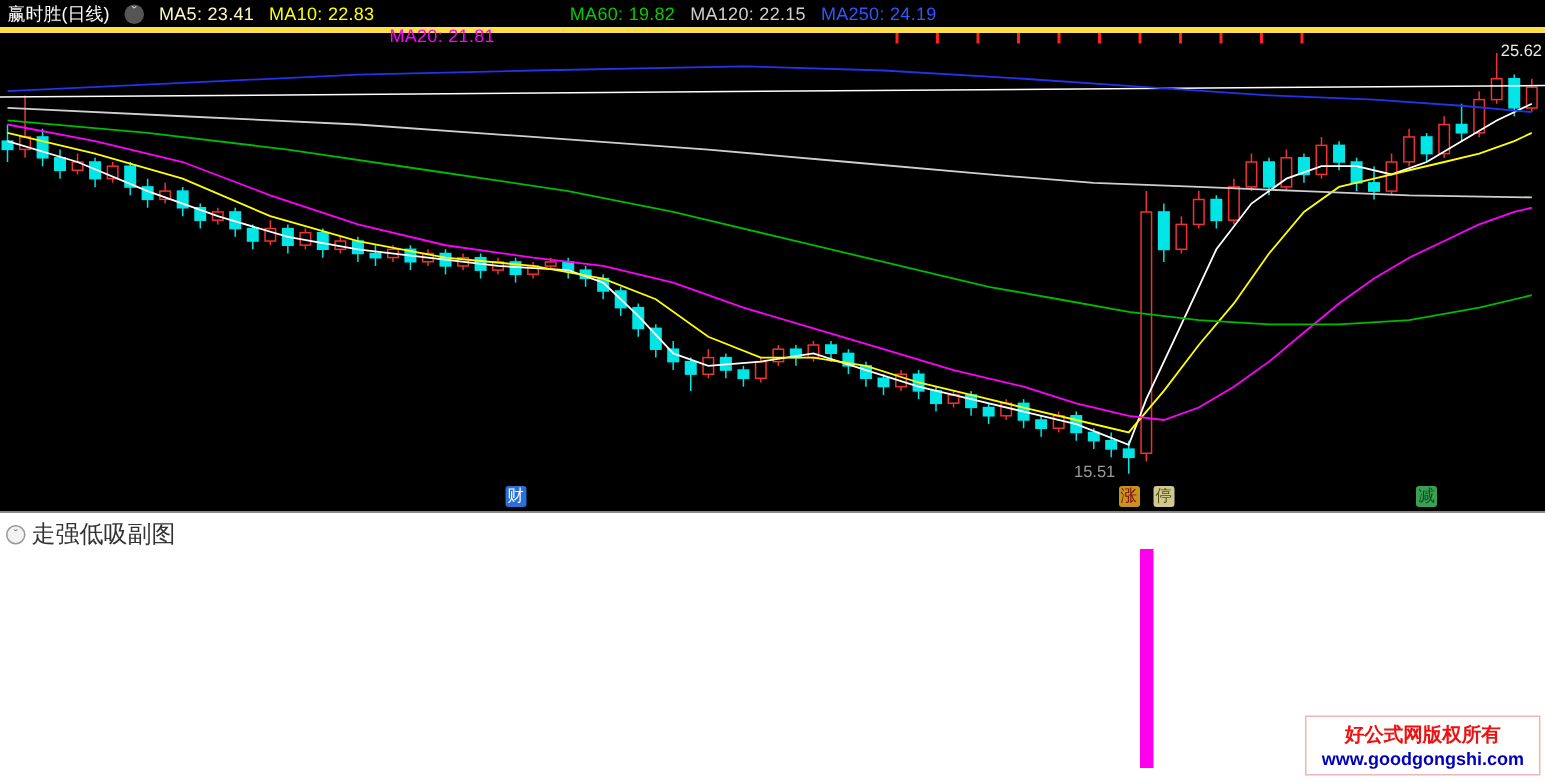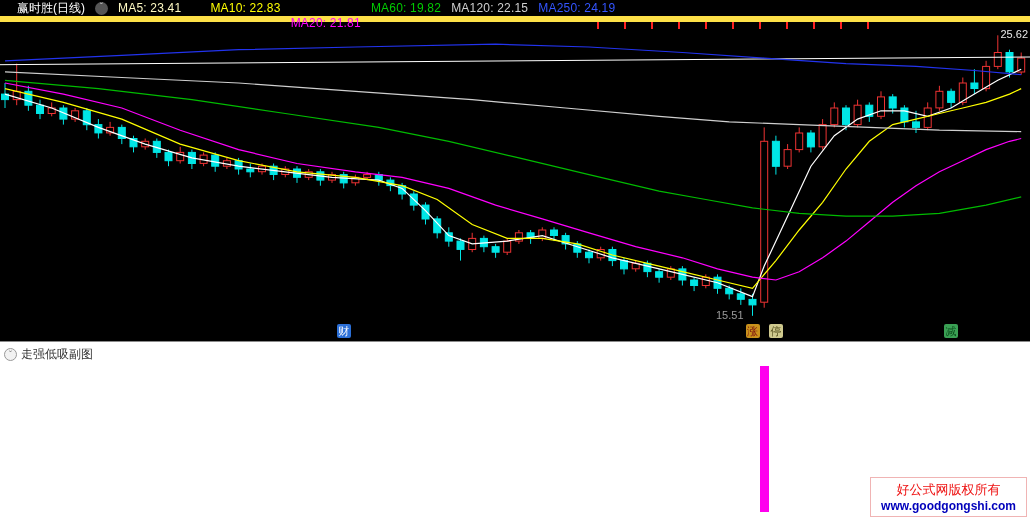"赢时胜(日线)" .header { border-bottom: 6px solid #fde047 -> 4px solid #fde047; padding-left: 17px -> 5px }
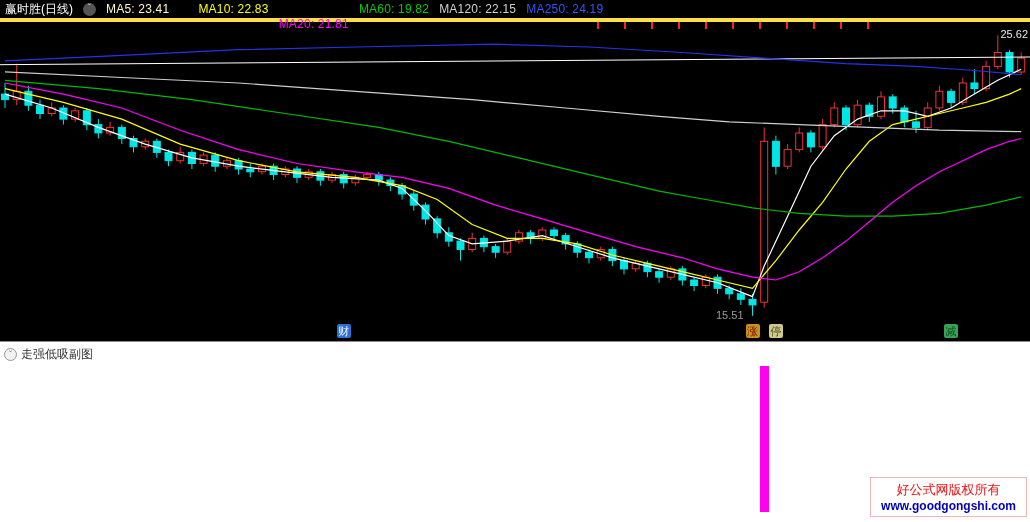"MA10: 22.83" span.ma { margin-left: 19px -> none }
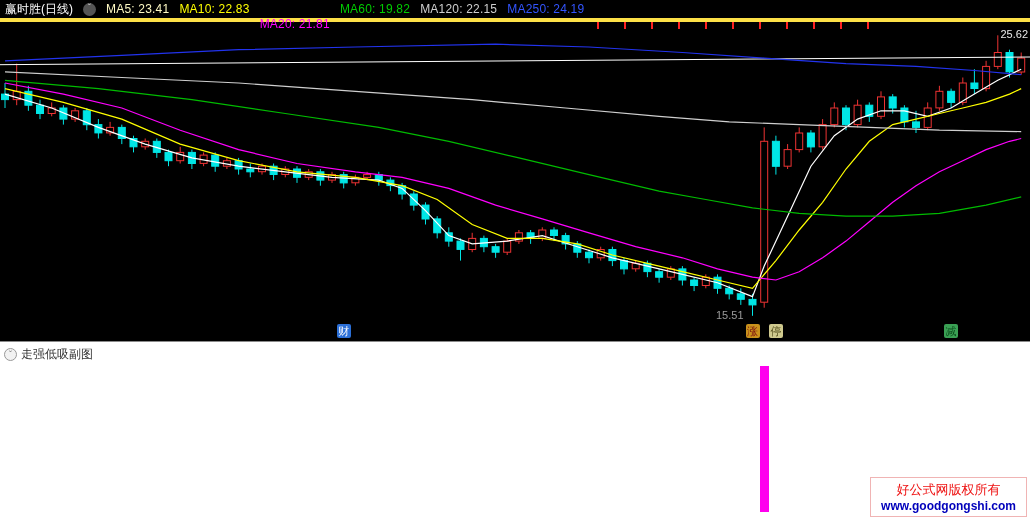"MA60: 19.82" span.ma { margin-left: none -> 40px }
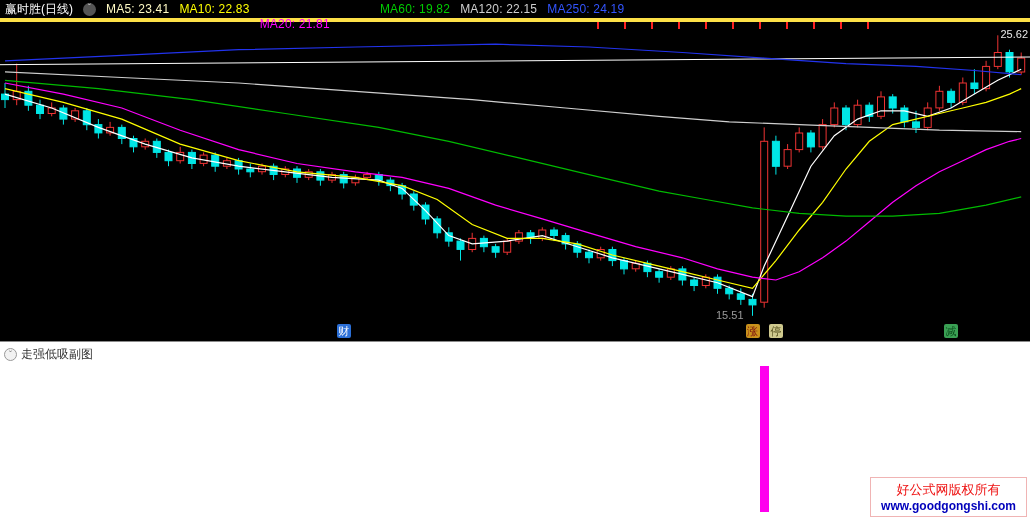"走强低吸副图" .sub-title { font-size: 12px -> 16px }
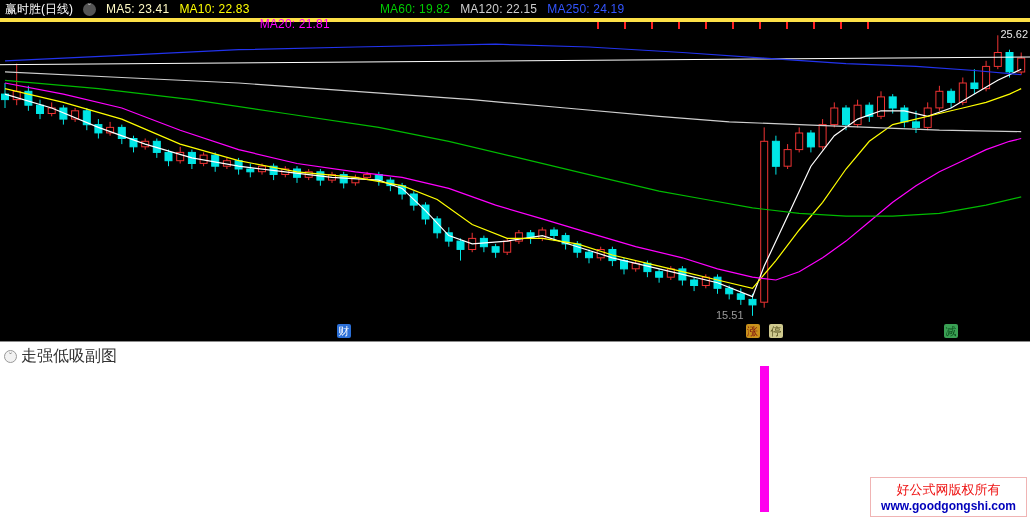"好公式网版权所有" .cp1 { font-weight: normal -> bold }
